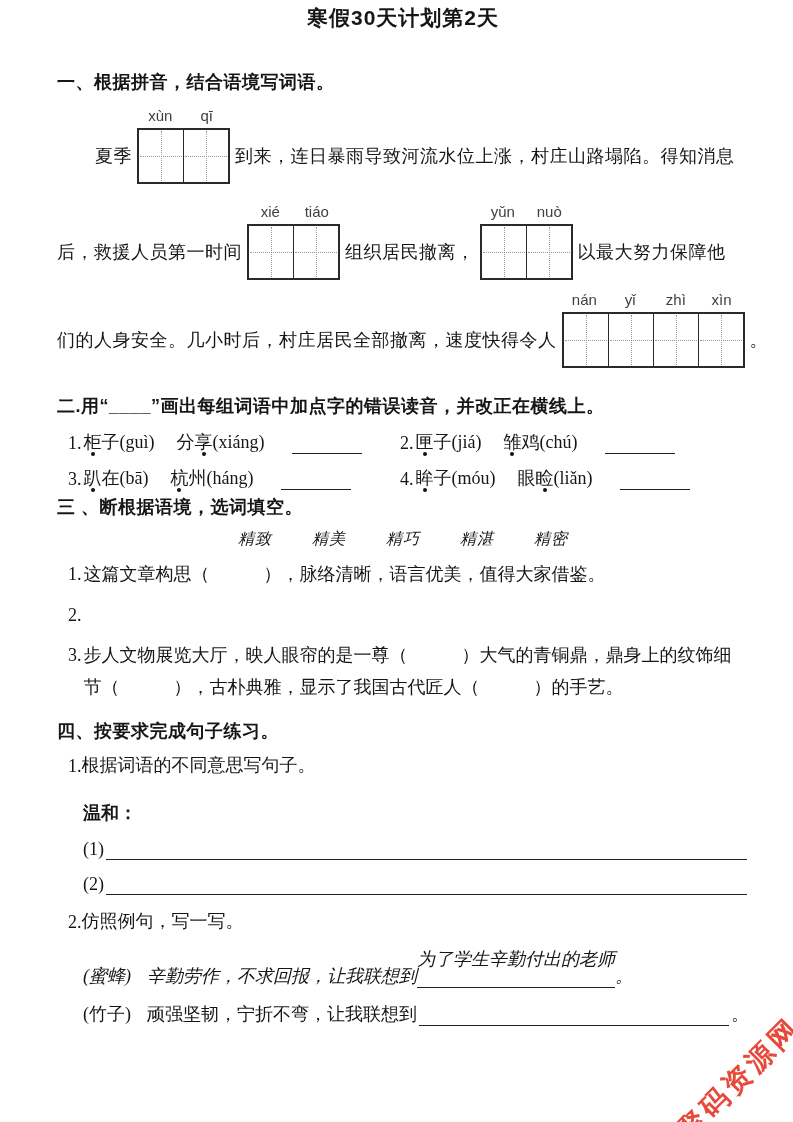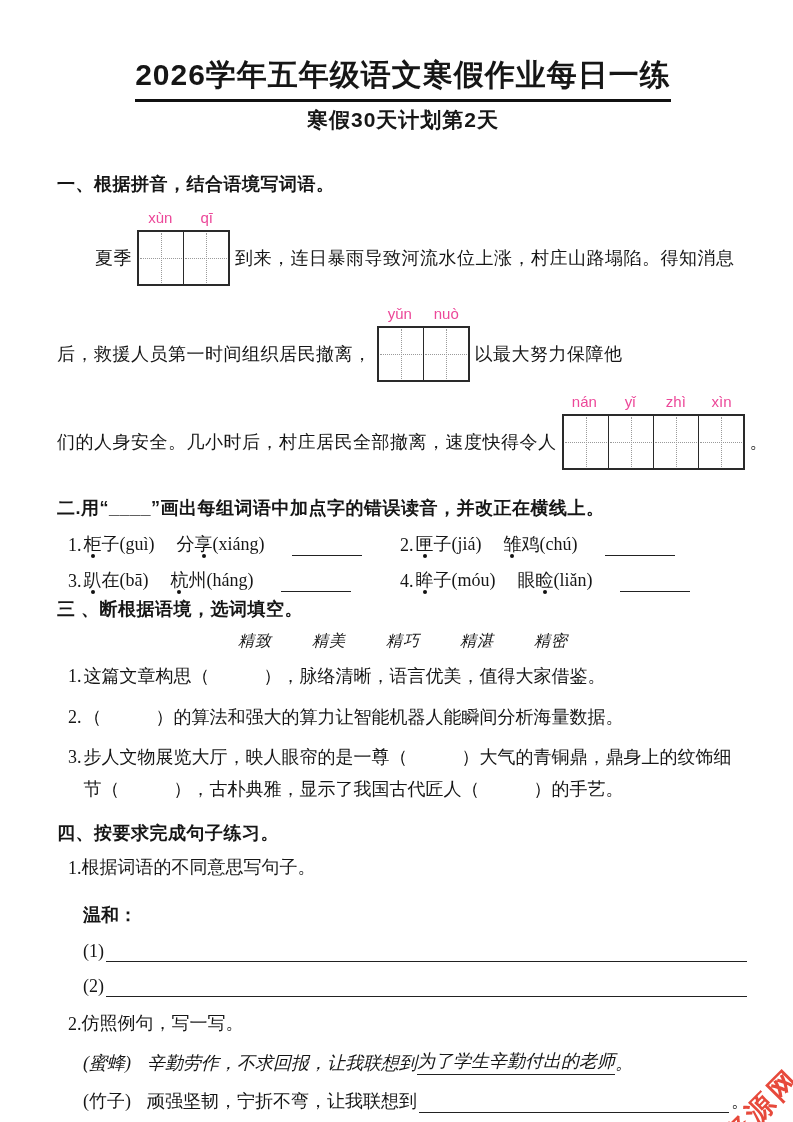"2026学年五年级语文寒假作业每日一练" div.title-wrap { html: <div> <span>2026学年五年级语文寒假作业每日一练</span> </div> -> none }
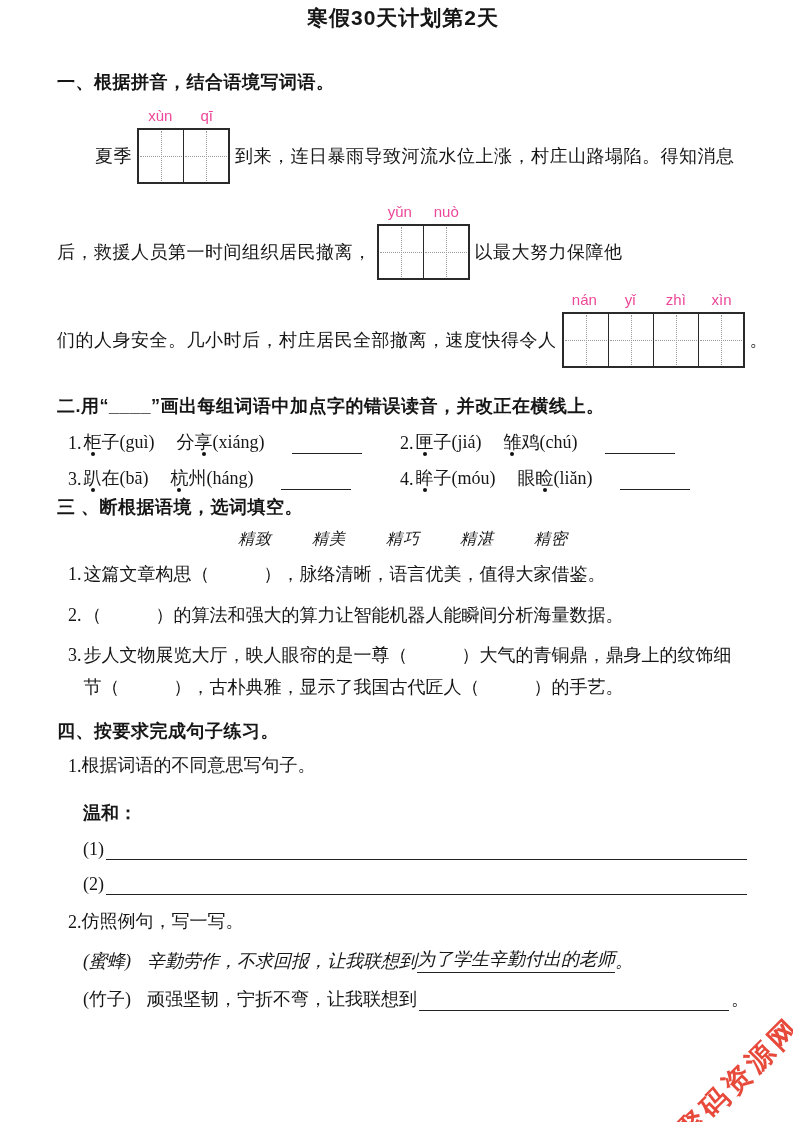"xùn" .tzbox .py { color: #ec4899 -> #404040 }
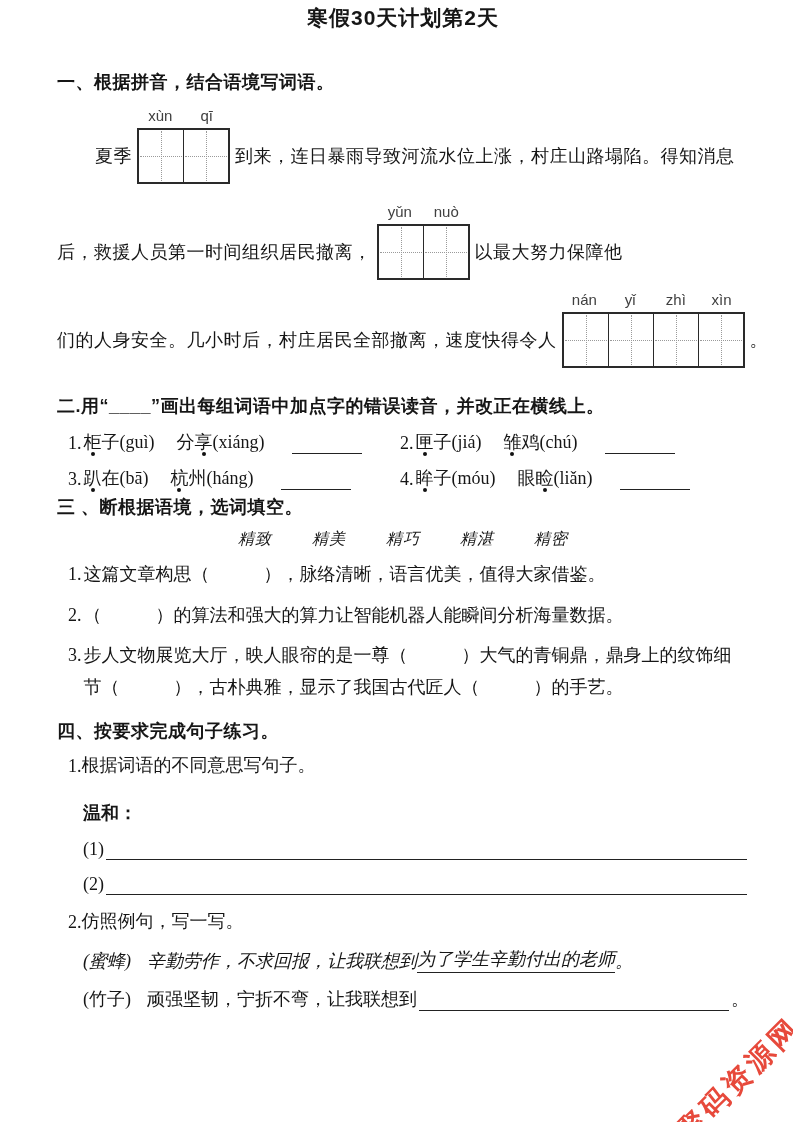"xié" span.tzbox { html: none -> <span> <span> <span>xié</span> <span>tiáo</span> </span> <span> <span></span> <span></span> </span> </span> }
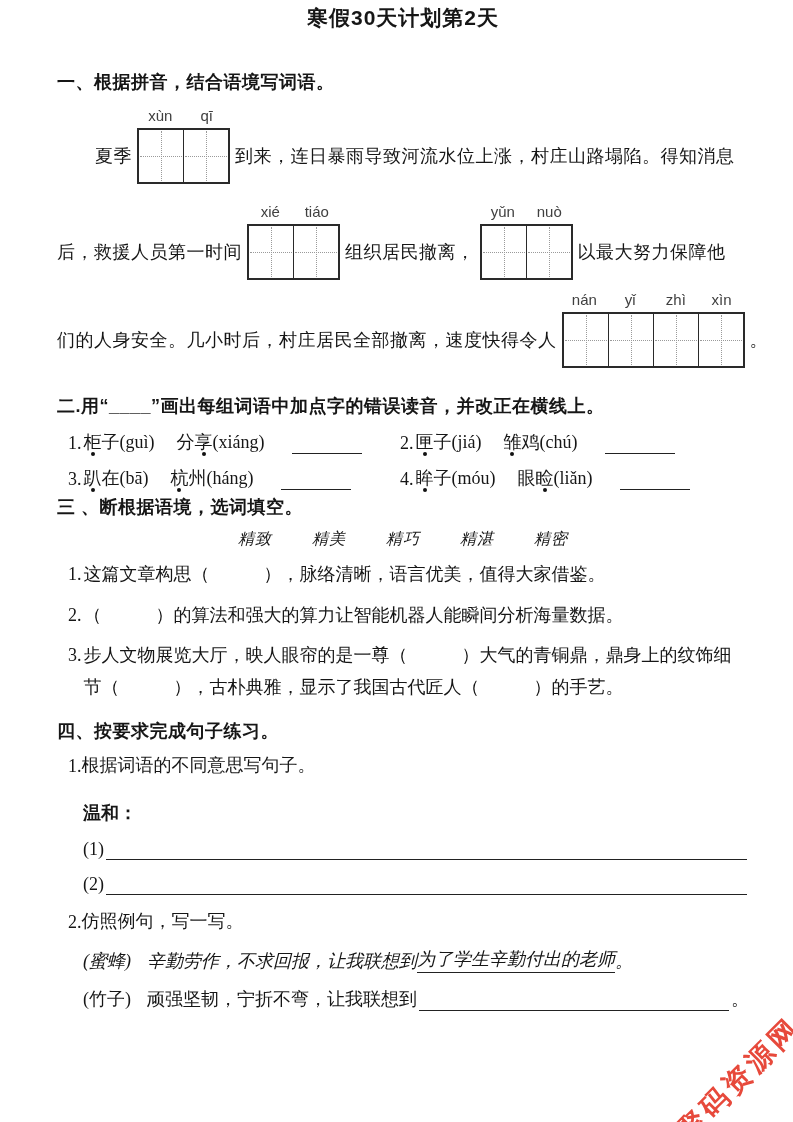"（ ）的算法和强大的算力让智能机器人能瞬间分析海量数据。" span { html: <span>（ ）的算法和强大的算力让智能机器人能瞬间分析海量数据。</span> -> none }
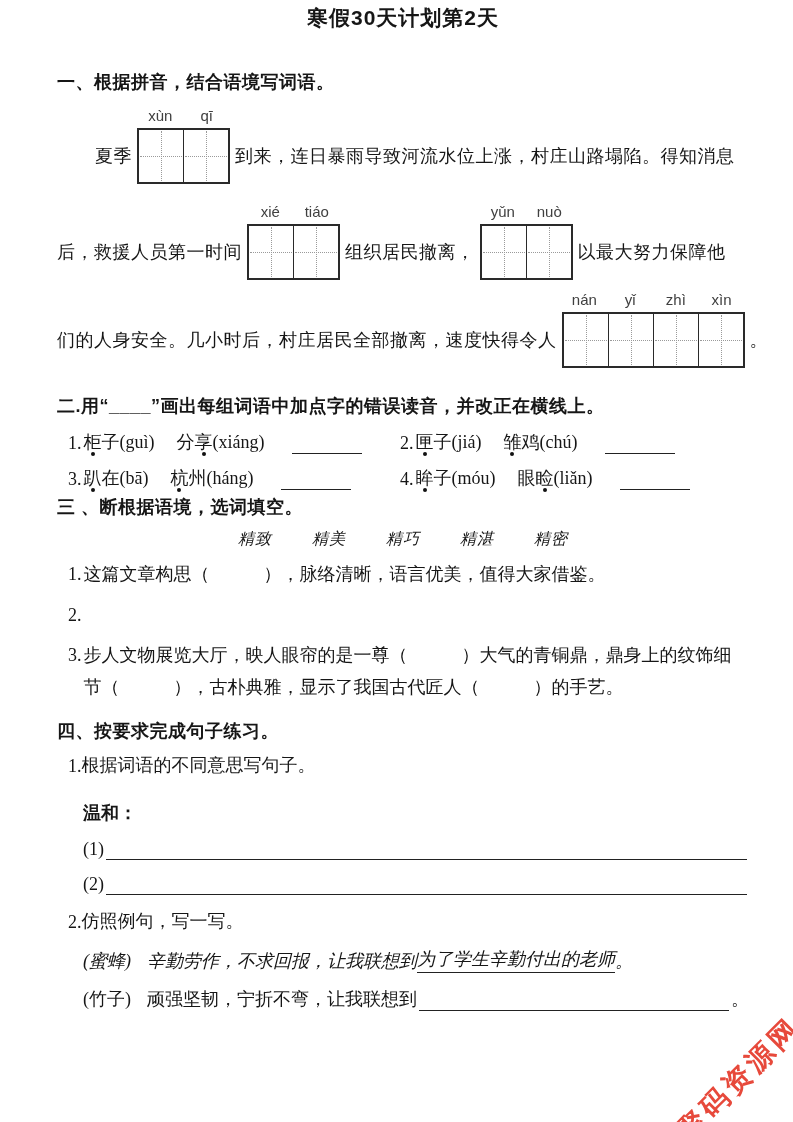"为了学生辛勤付出的老师" .answer-underline { padding-bottom: 1px -> 16px }
